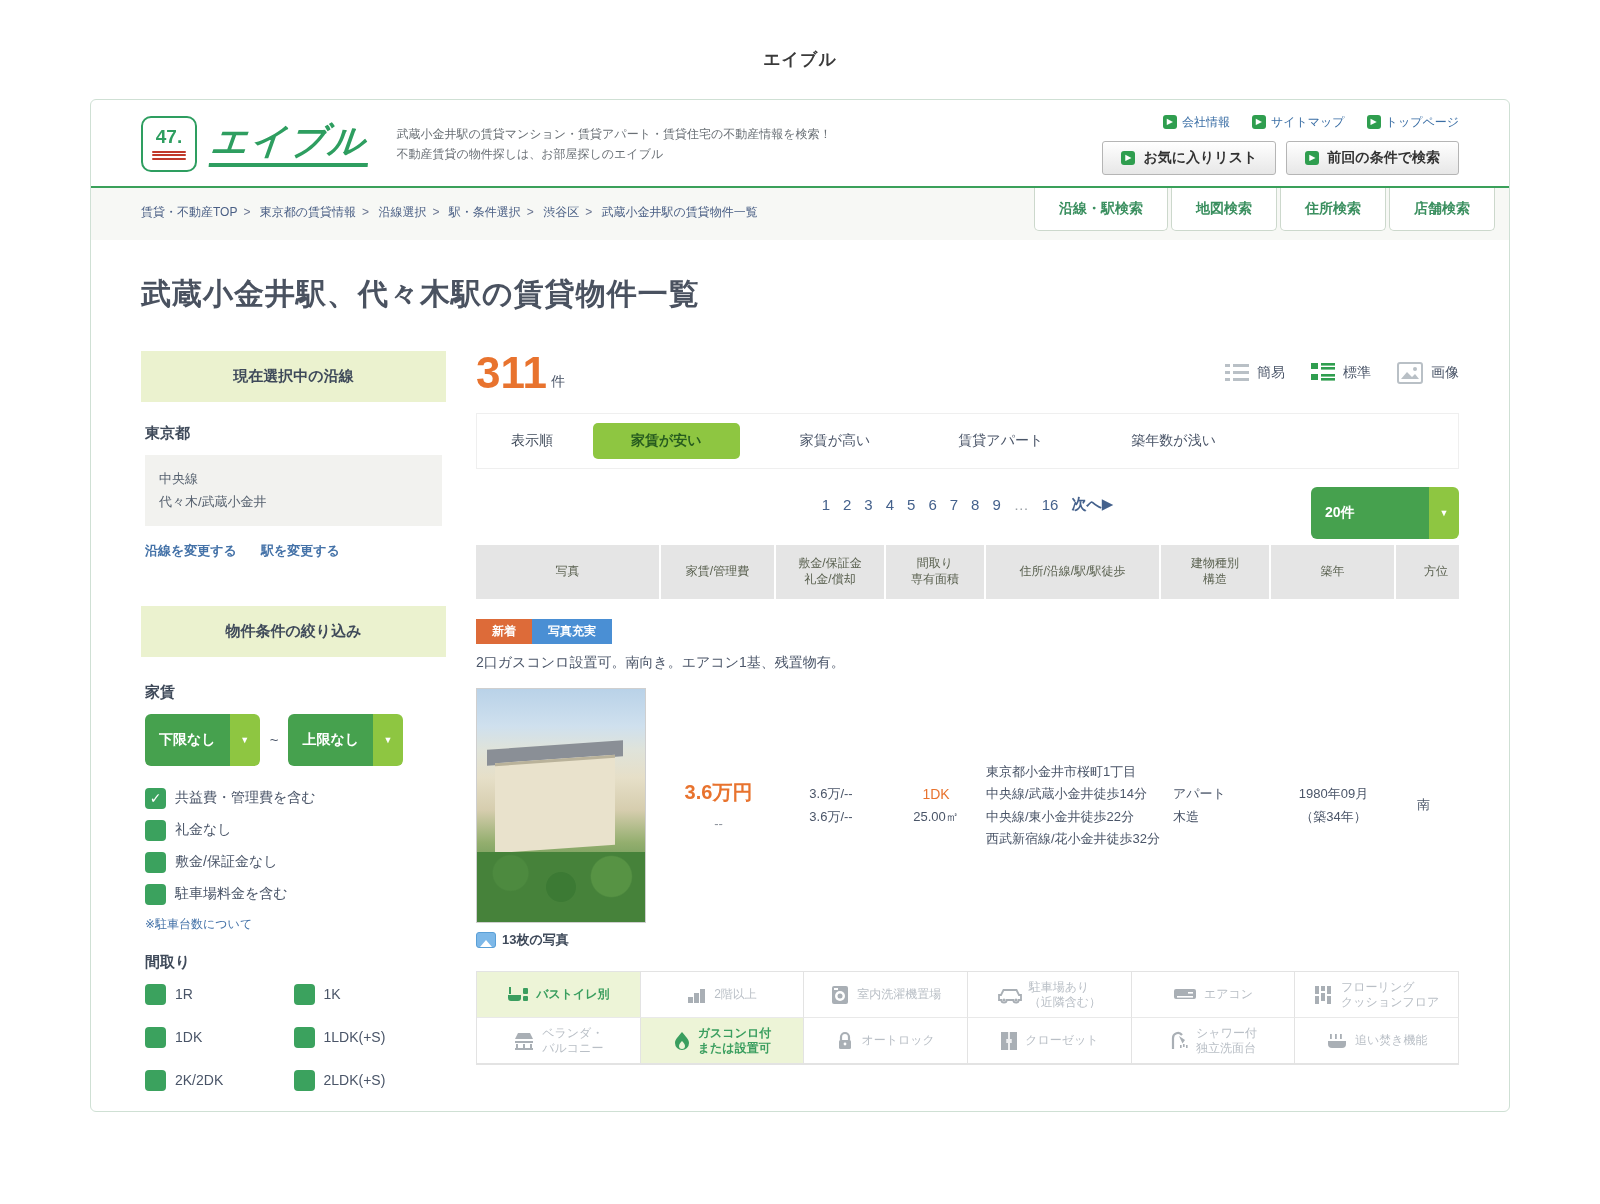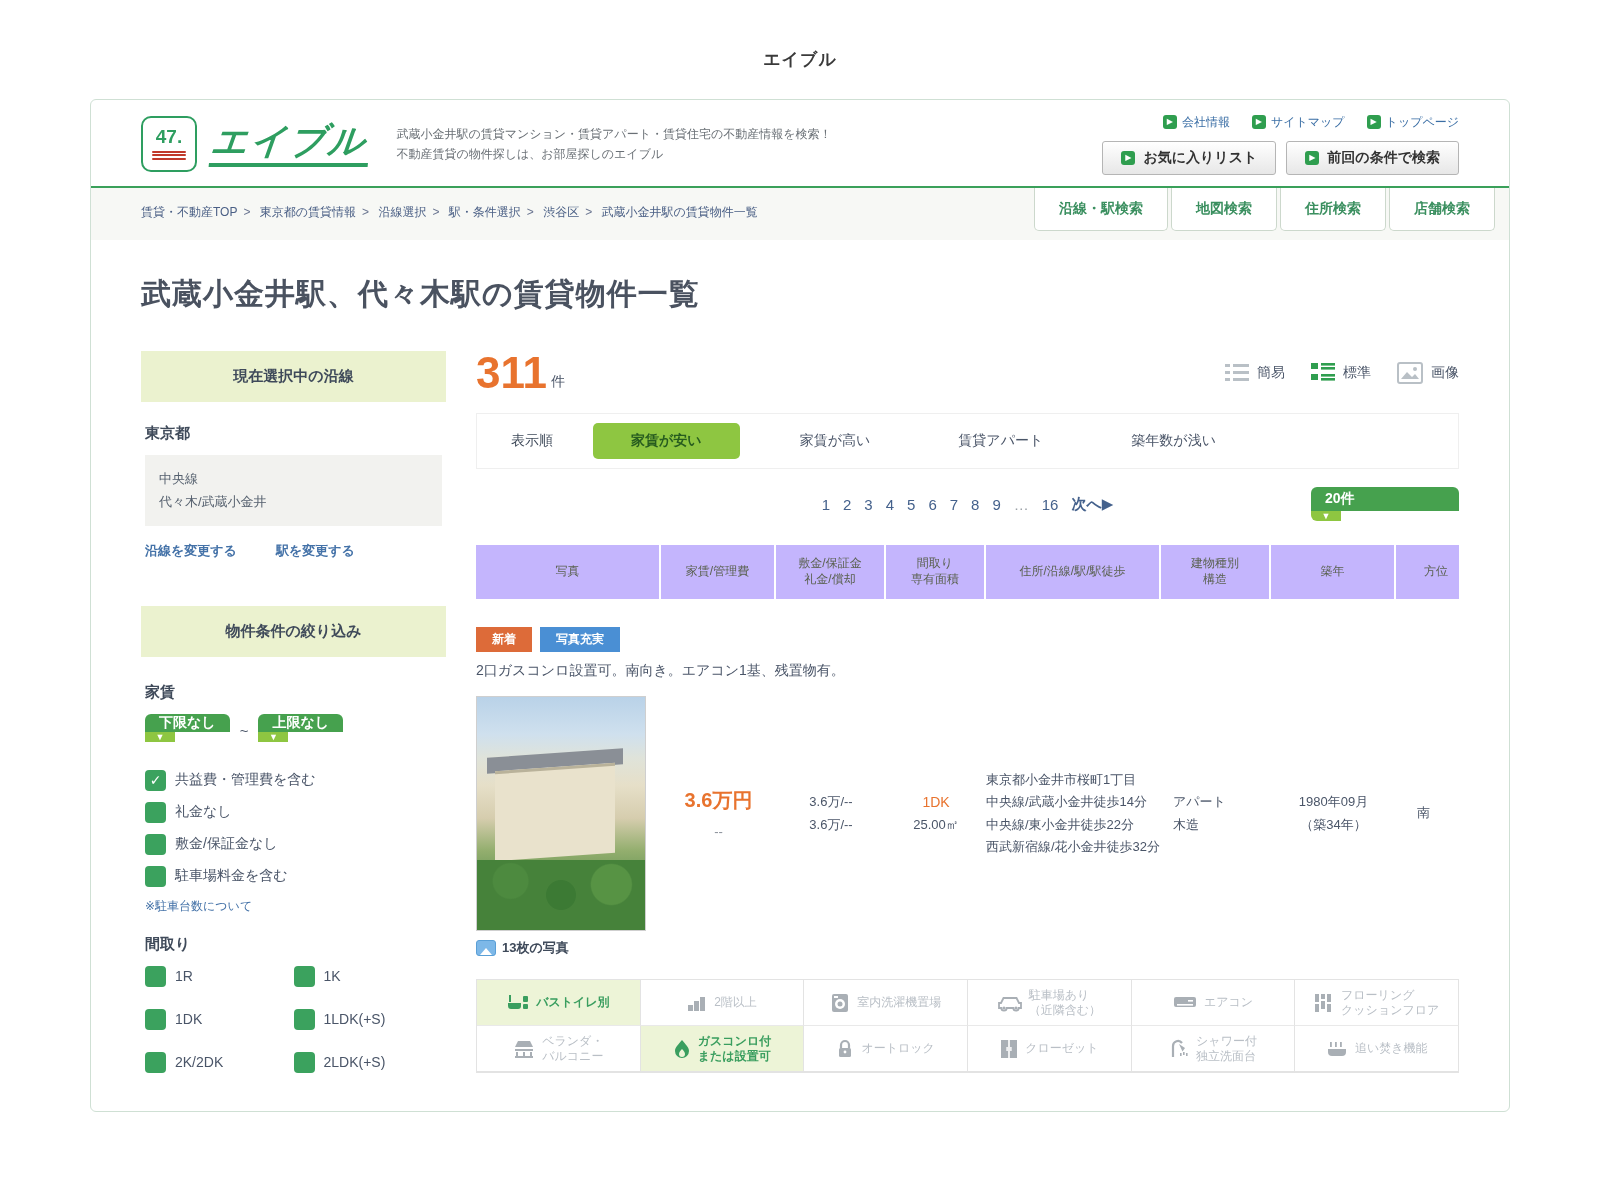"20件" .gdrop { flex-direction: column -> none; height: 34px -> 52px }
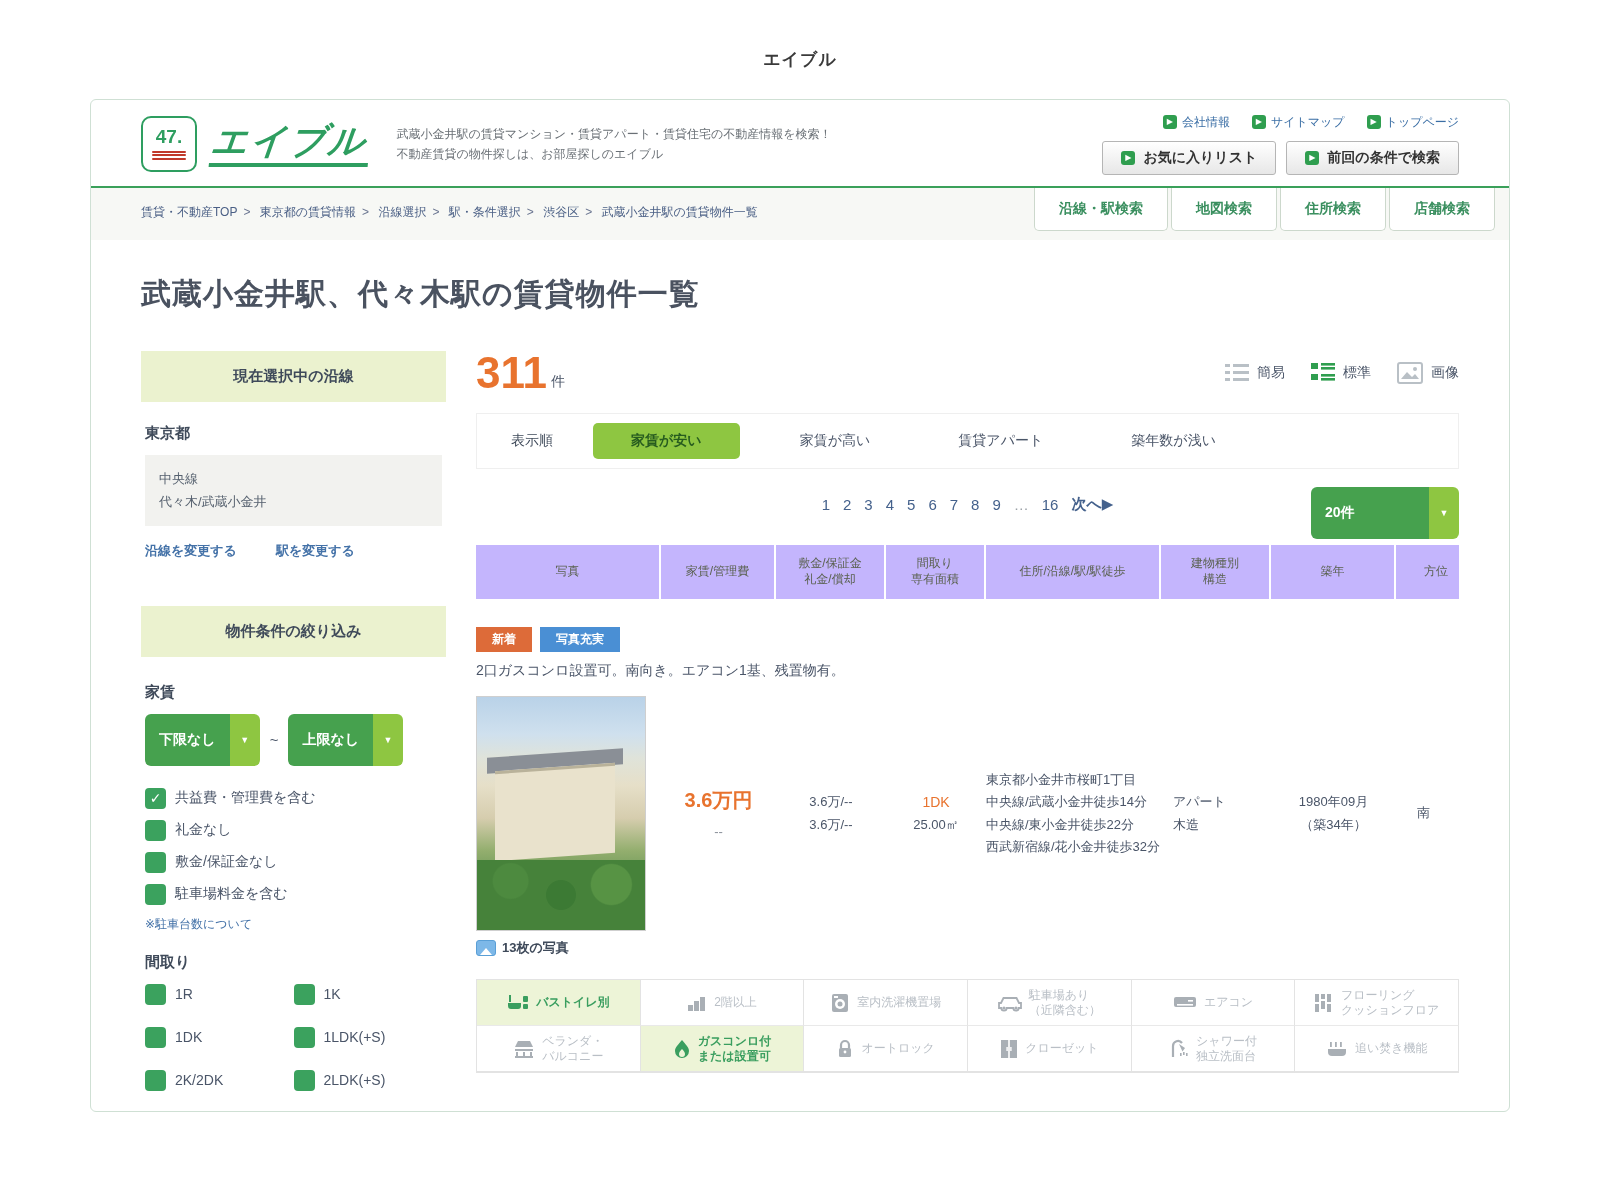"沿線を変更する" .side-links { gap: 39px -> 24px }
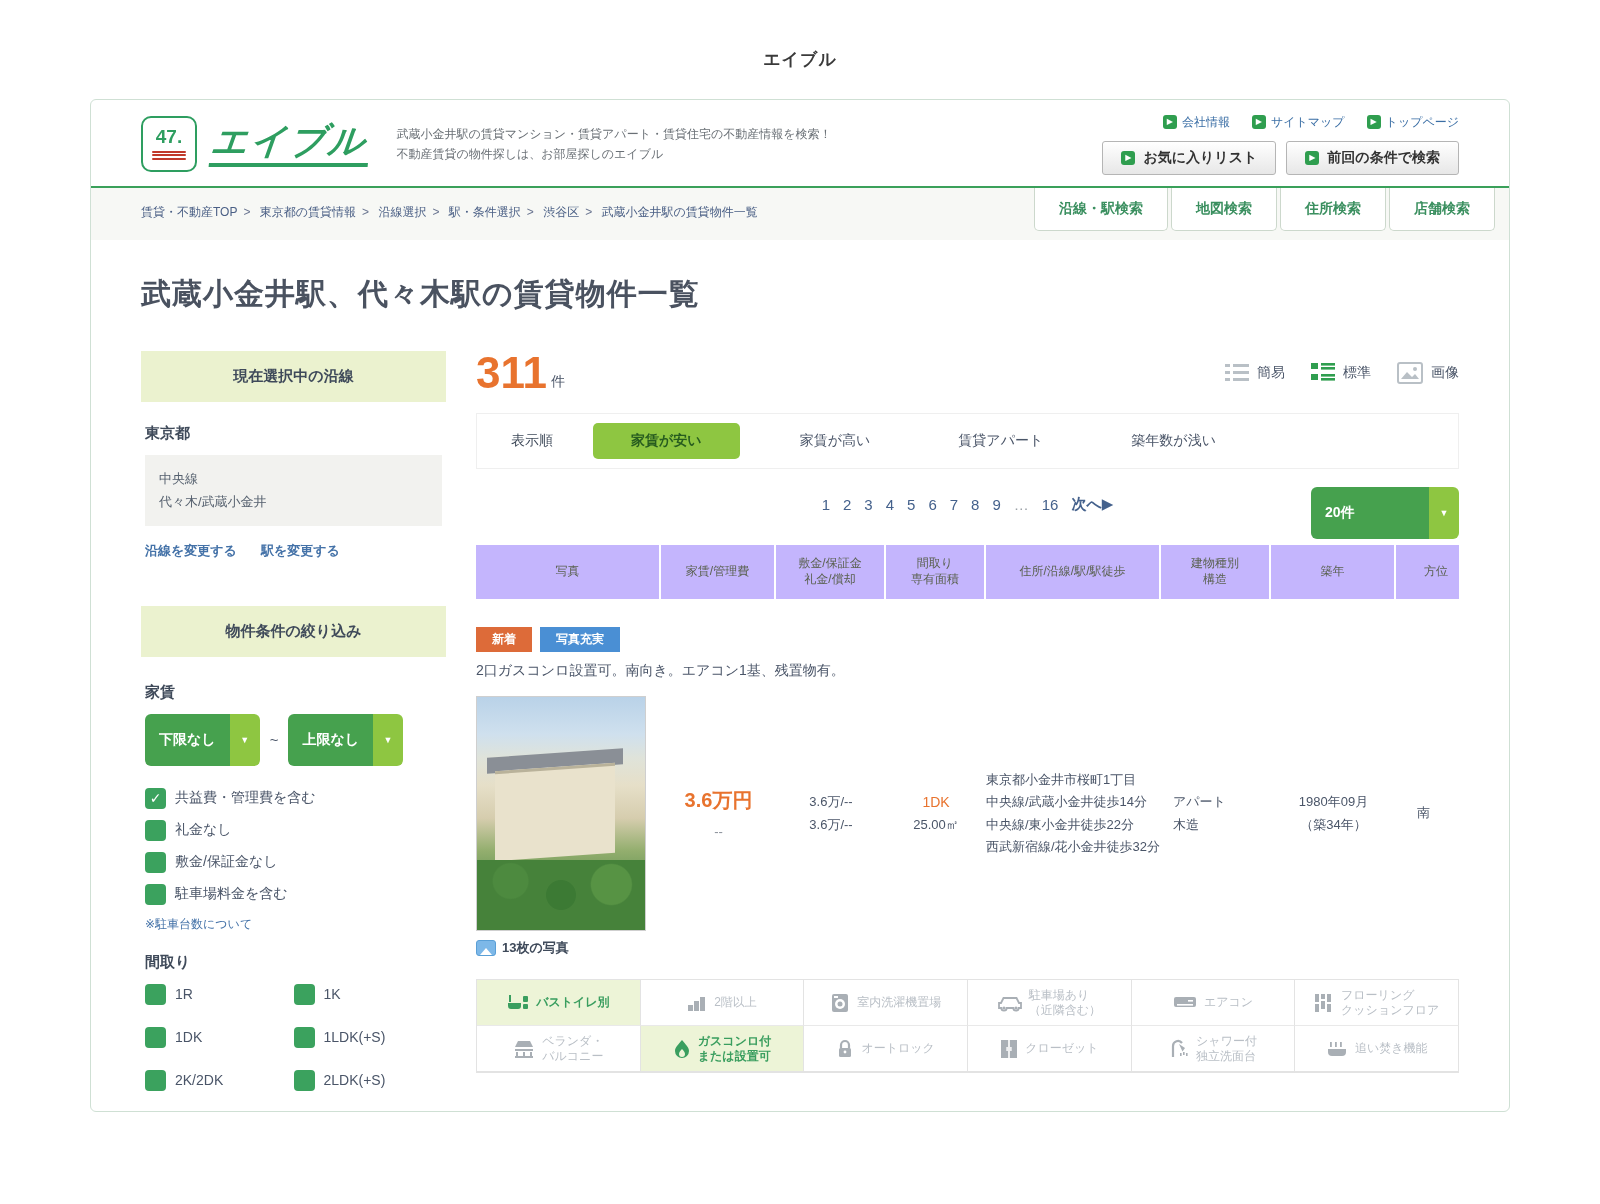"写真" .thead { background: #c4b5fd -> #e5e5e5 }
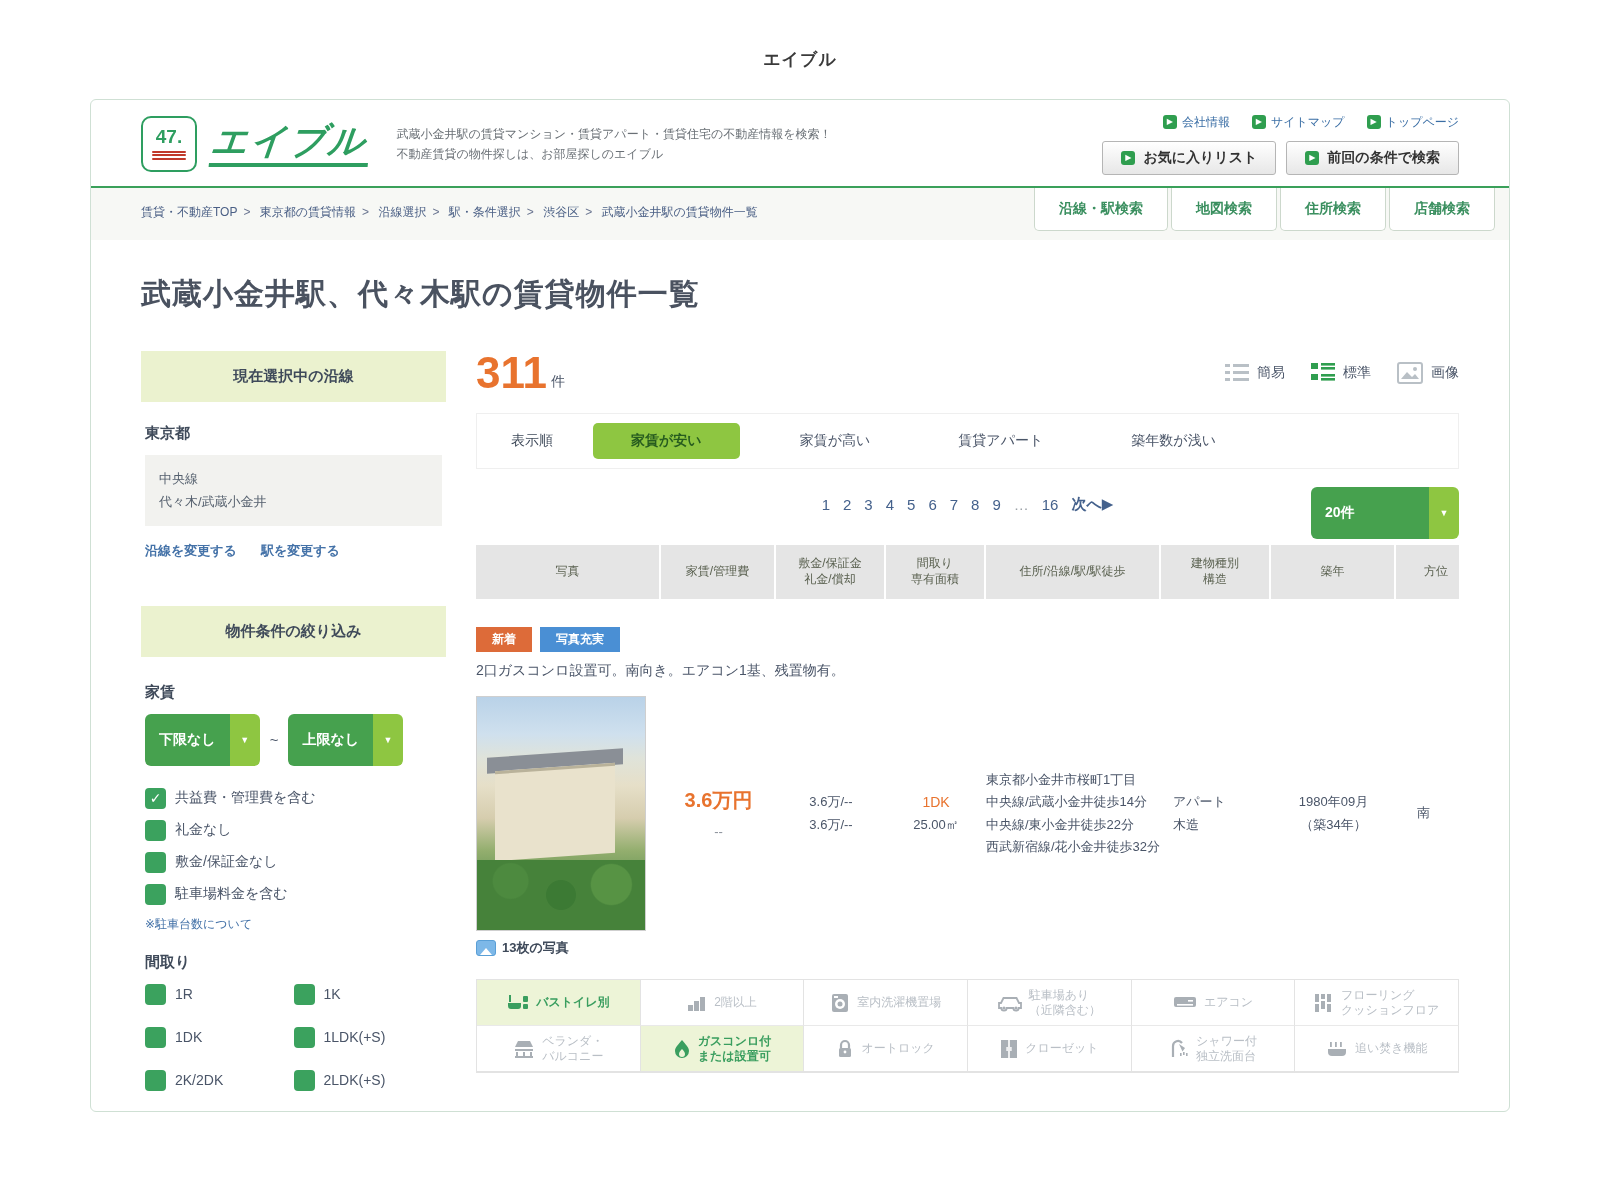"新着" .badges { gap: 8px -> none; margin: 28px 0 10px -> 20px 0 10px }
